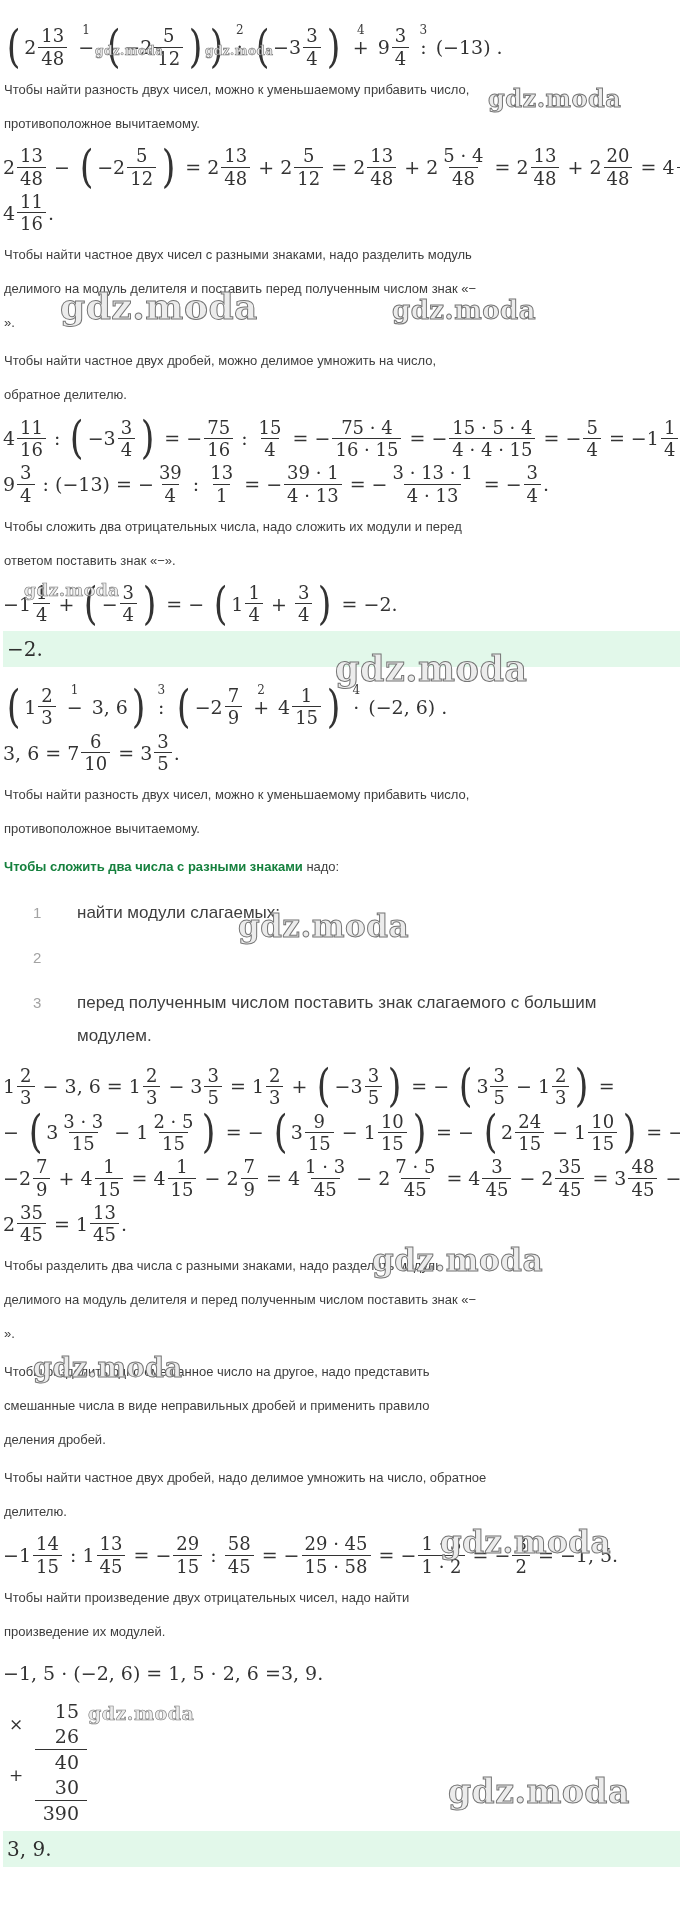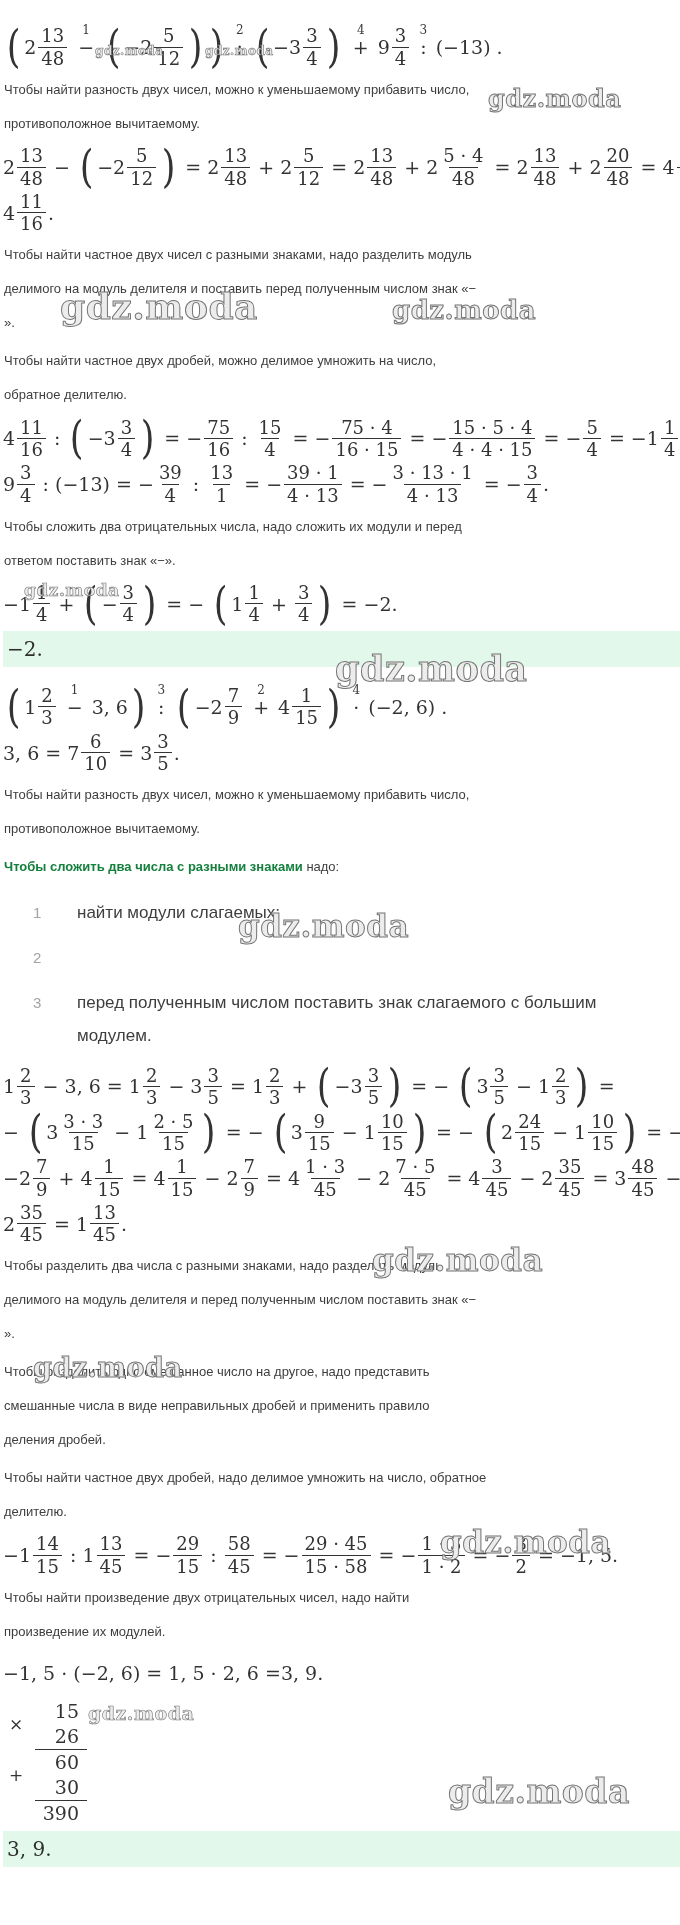"60" span.cell { text: 60 -> 40 }
